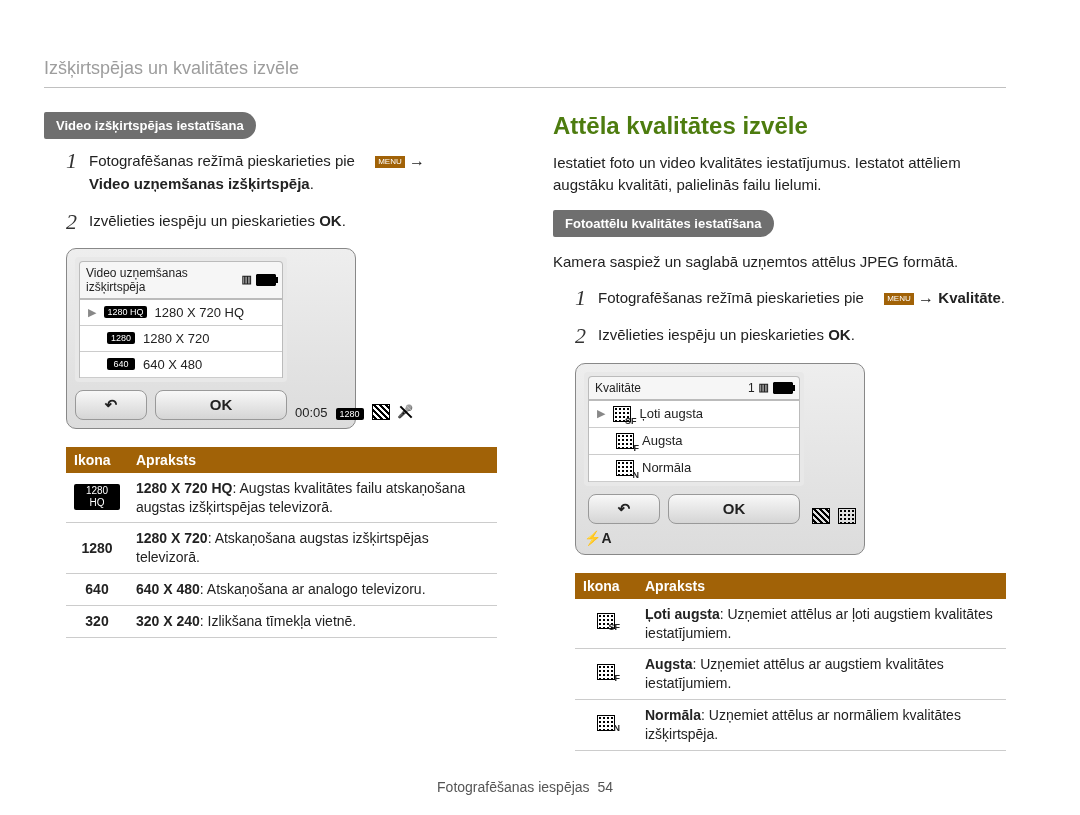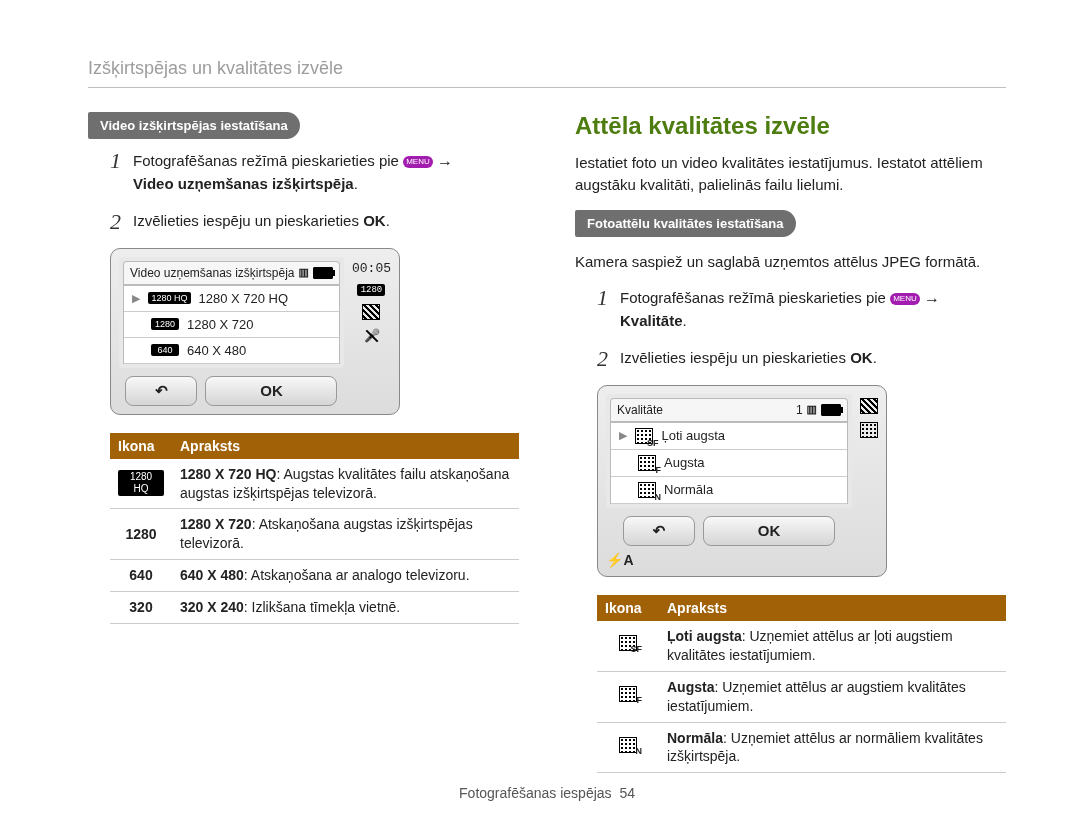"Izšķirtspējas un kvalitātes izvēle" .page { padding: 58px 74px 0 88px -> 58px 74px 0 44px }
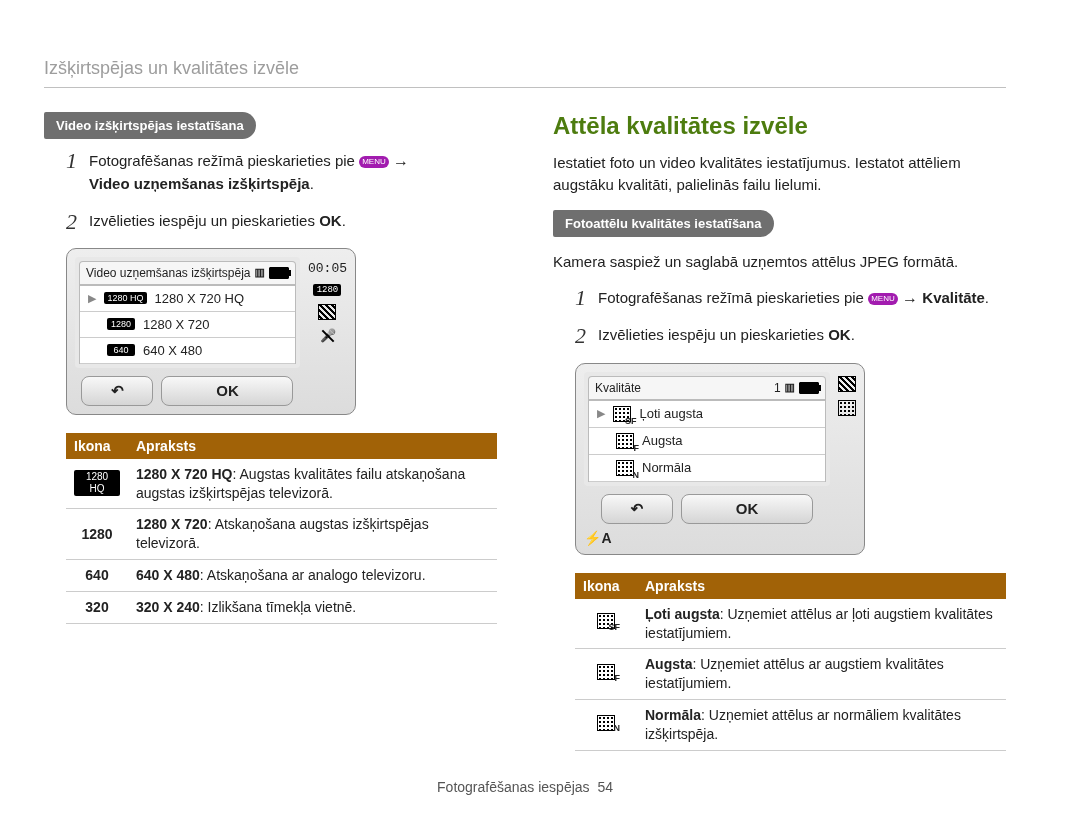"MENU" .menu-chip { background: #a21caf -> #a16207; border-radius: 6px -> 0; margin-left: none -> 16px }
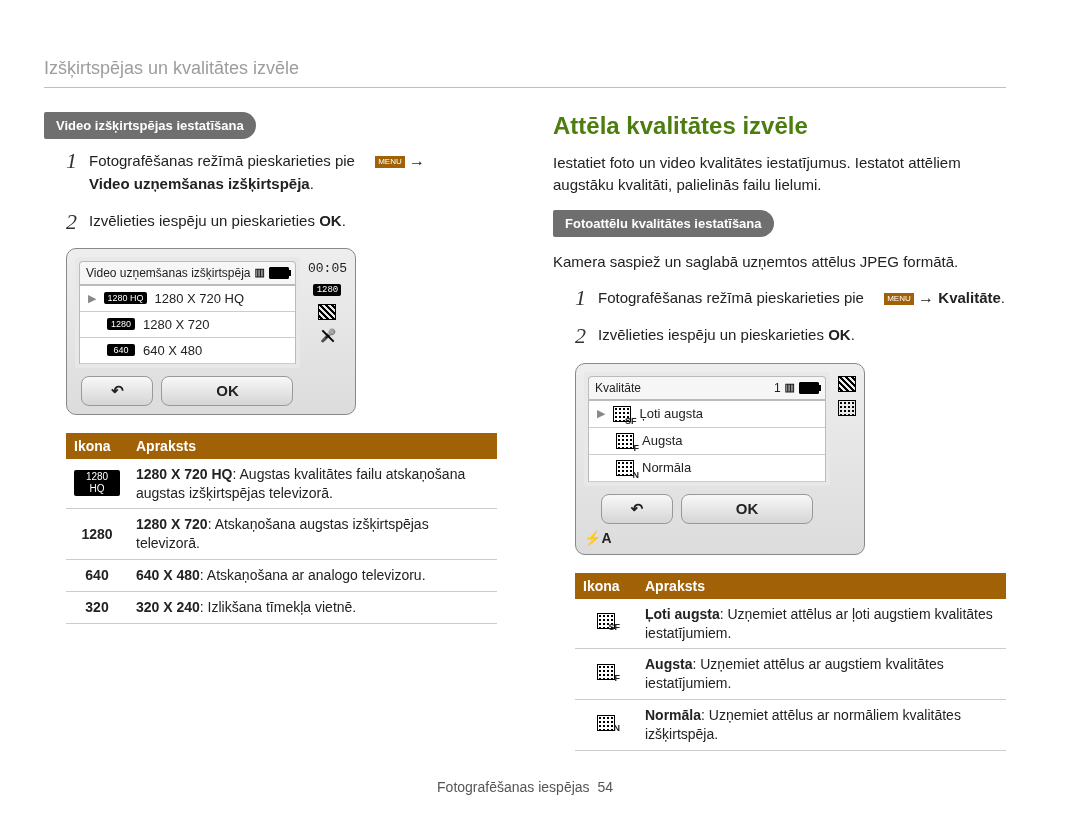"00:05" .dev-extra { align-items: center -> flex-end; flex-direction: column -> row; font-family: Liberation Mono, monospace -> none }
